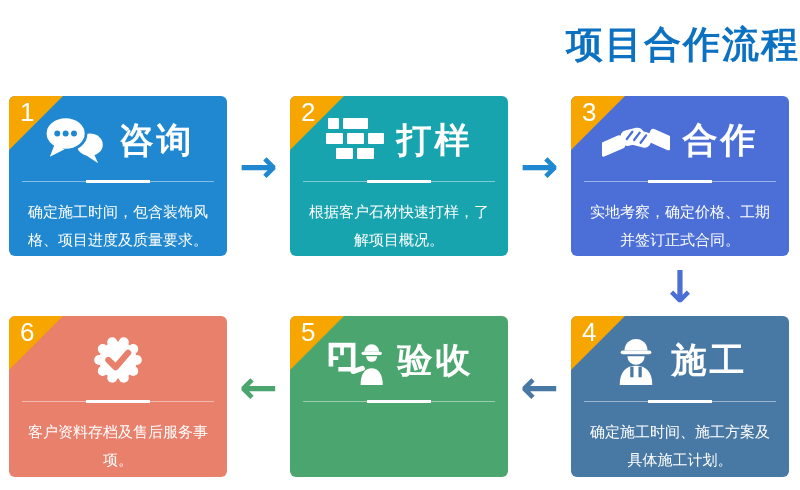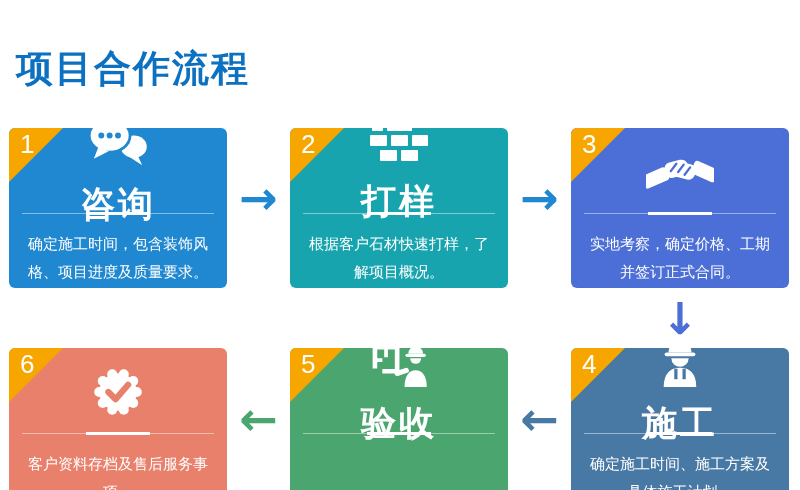"项目合作流程" .title { margin: 16px -> 0; padding-top: 28px -> 20px; text-align: left -> right }
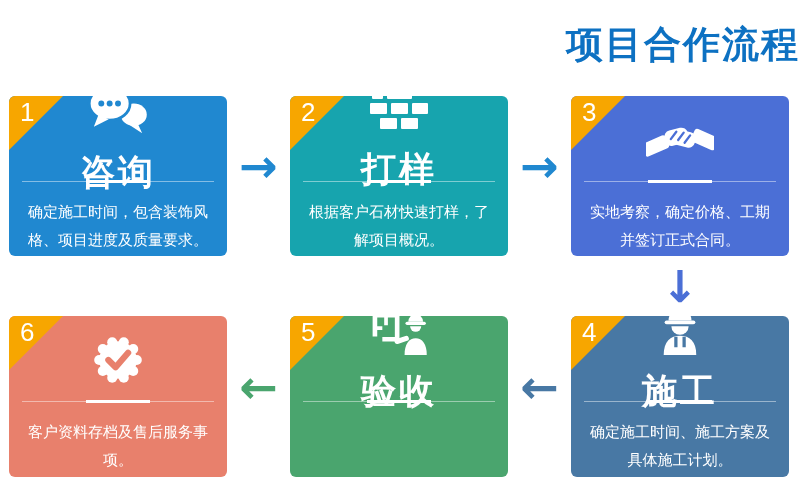"咨询" .card-head { flex-direction: column -> none }
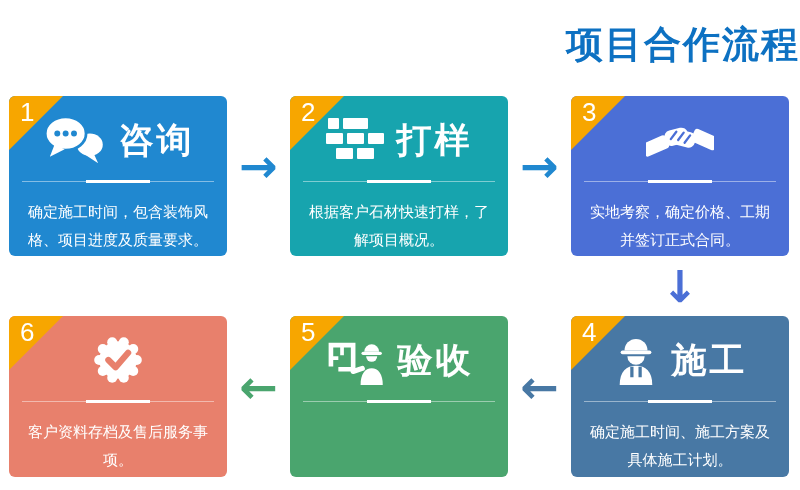"合作" span.card-title { html: none -> <span>合作</span> }
